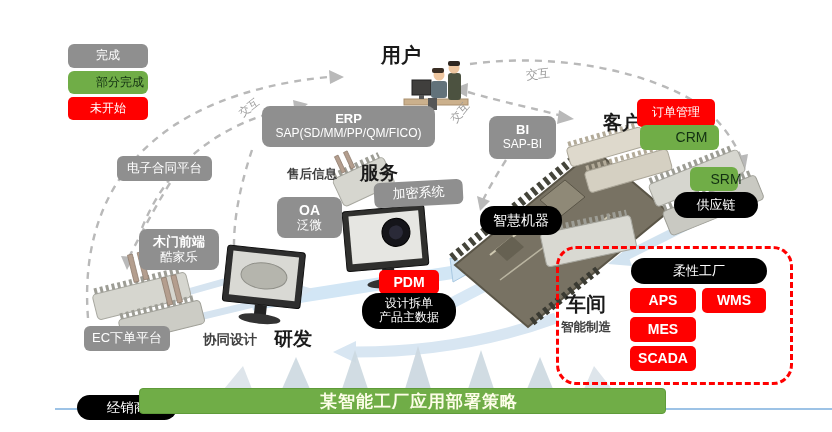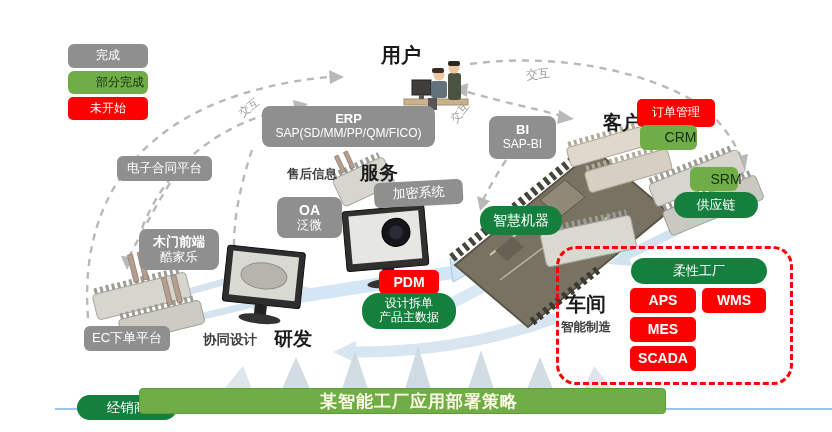"CRM" div.box { width: 57px -> 79px }
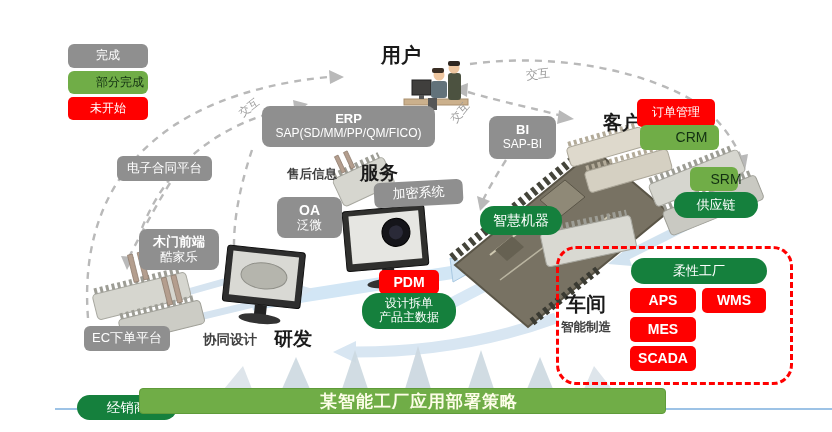"供应链" .bluepill { background: #15803d -> #000000 }
